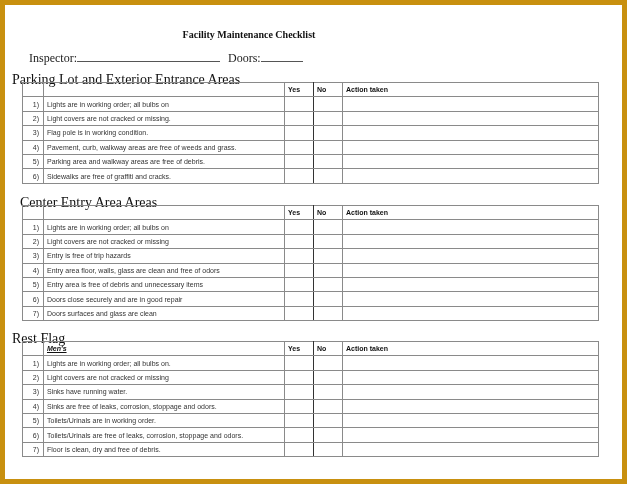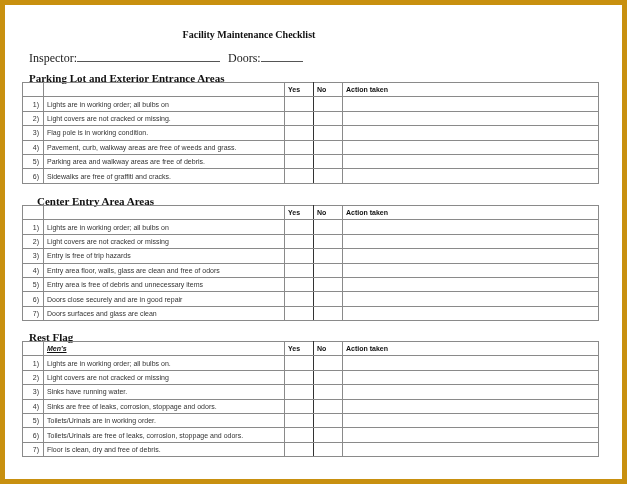"Parking Lot and Exterior Entrance" .section-title { font-size: 11px -> 14px; font-weight: bold -> normal; left: 29px -> 12px }
